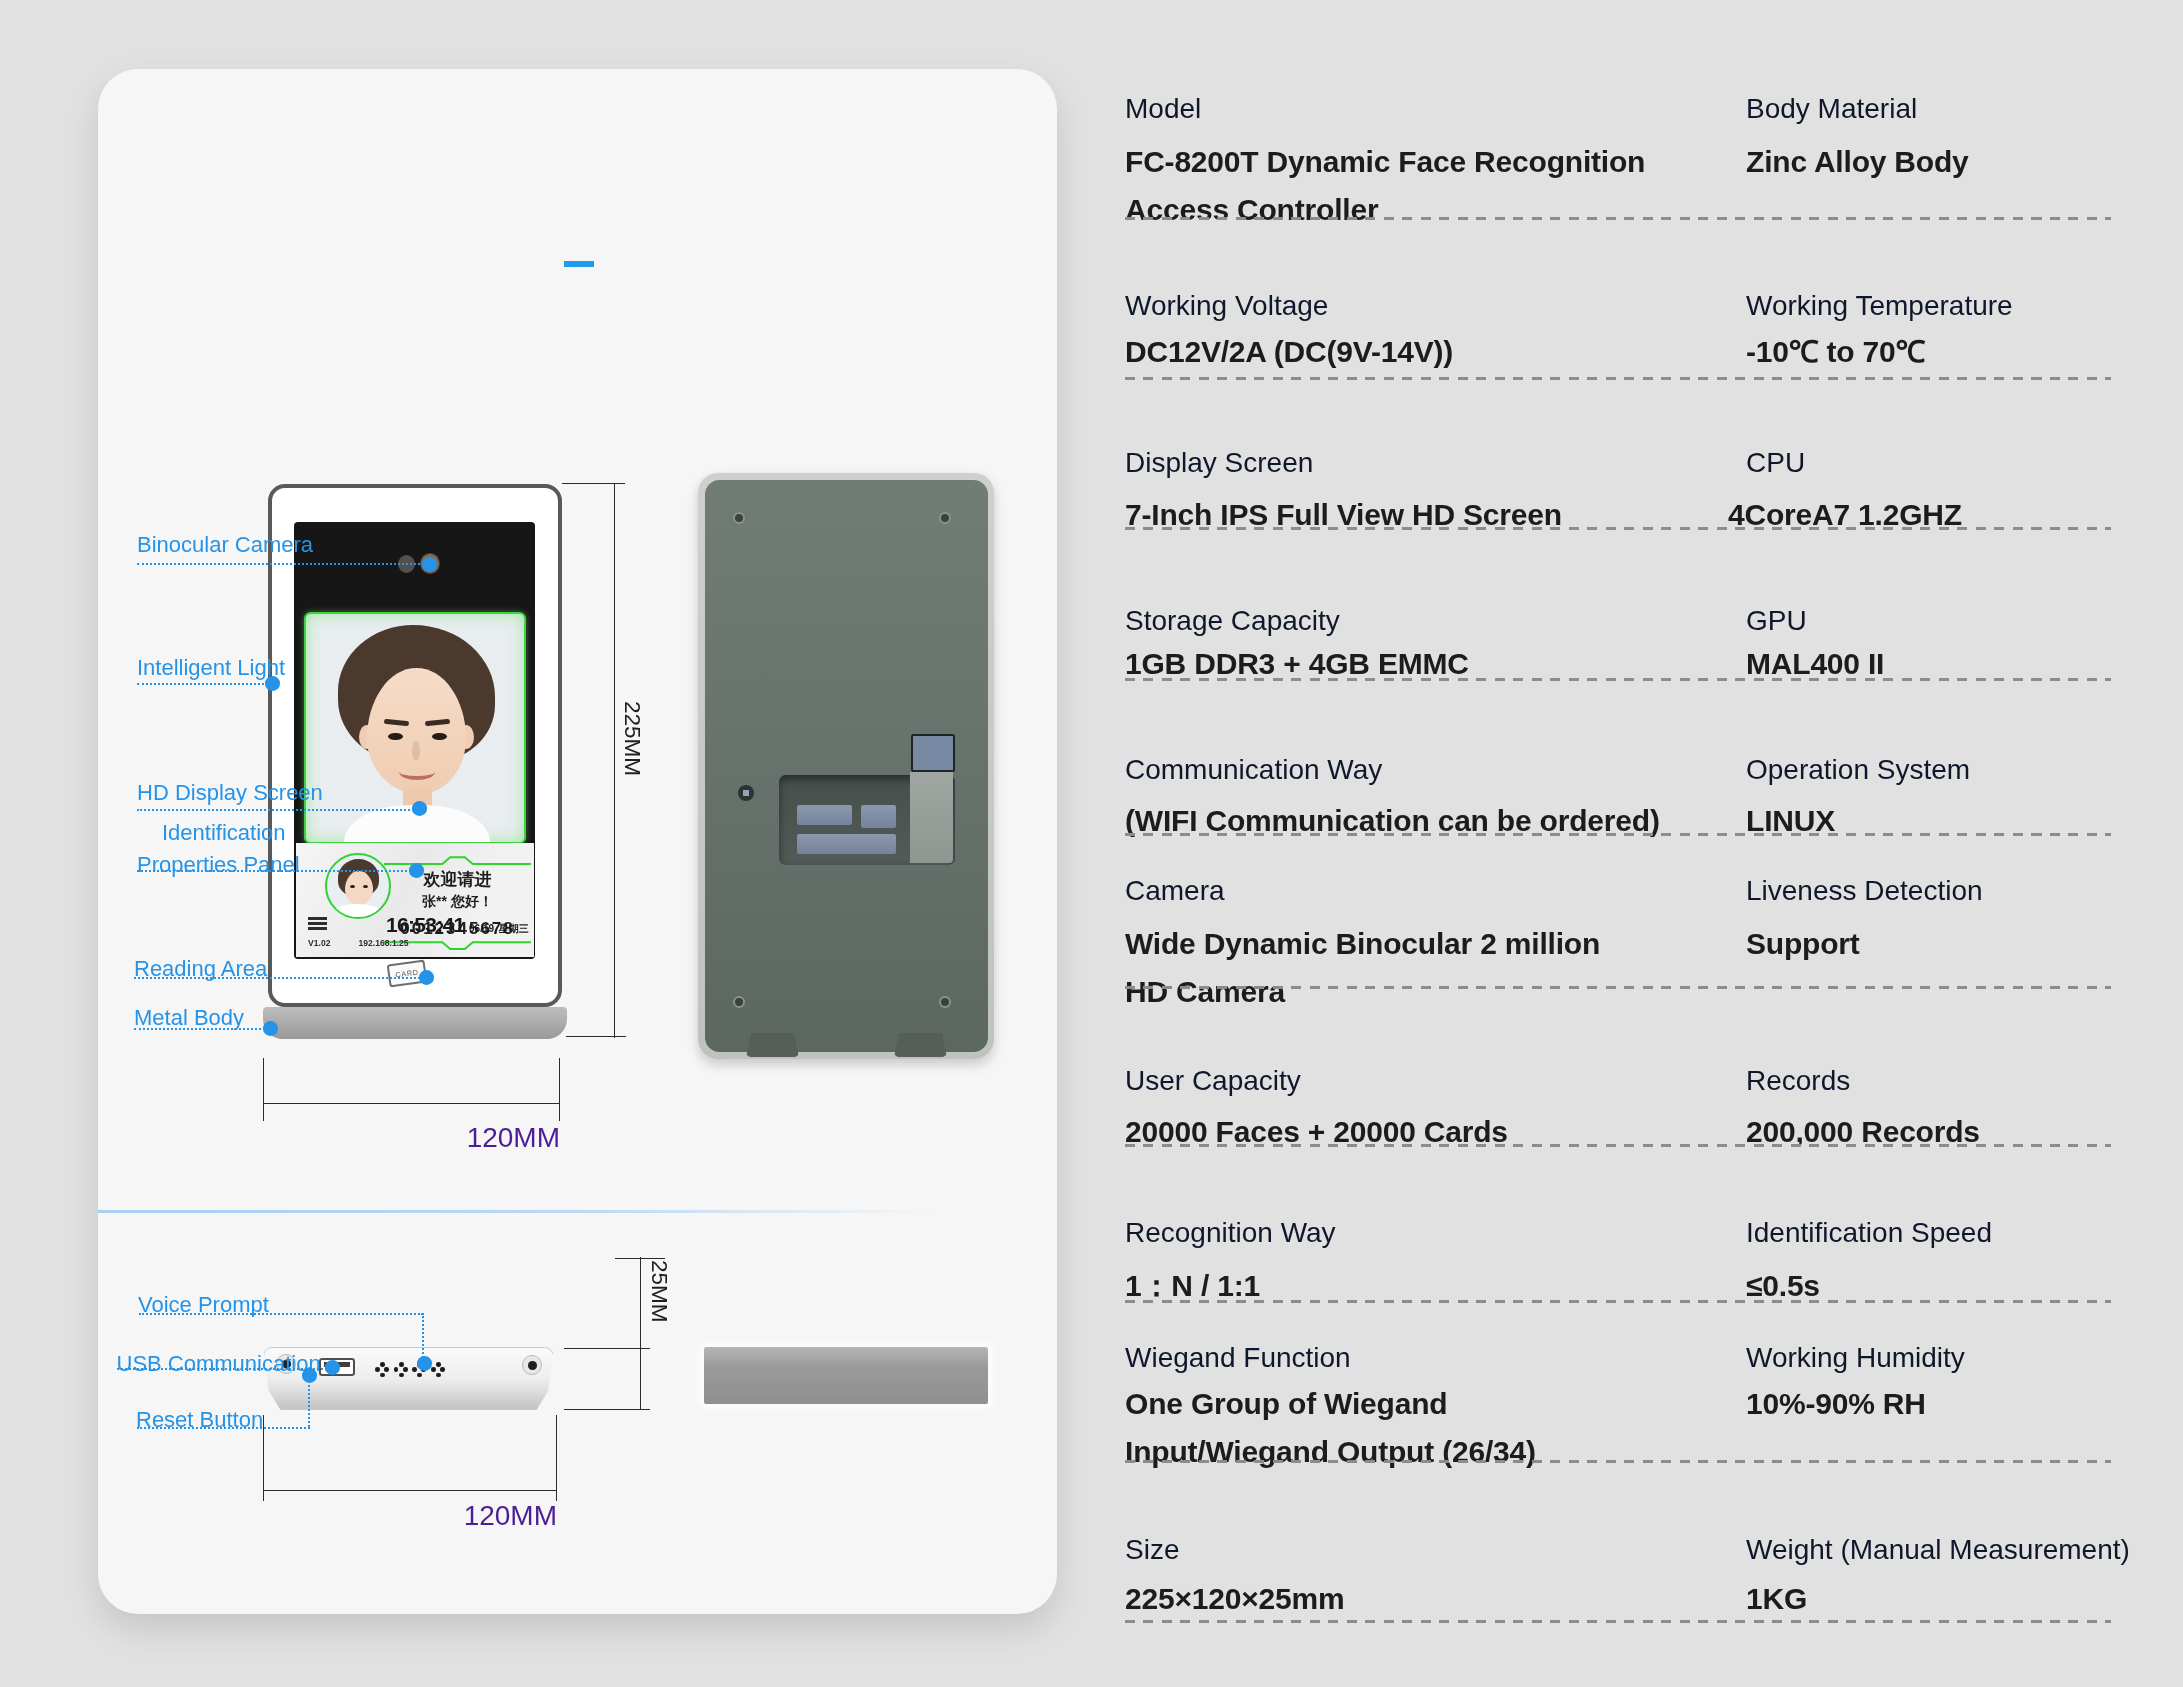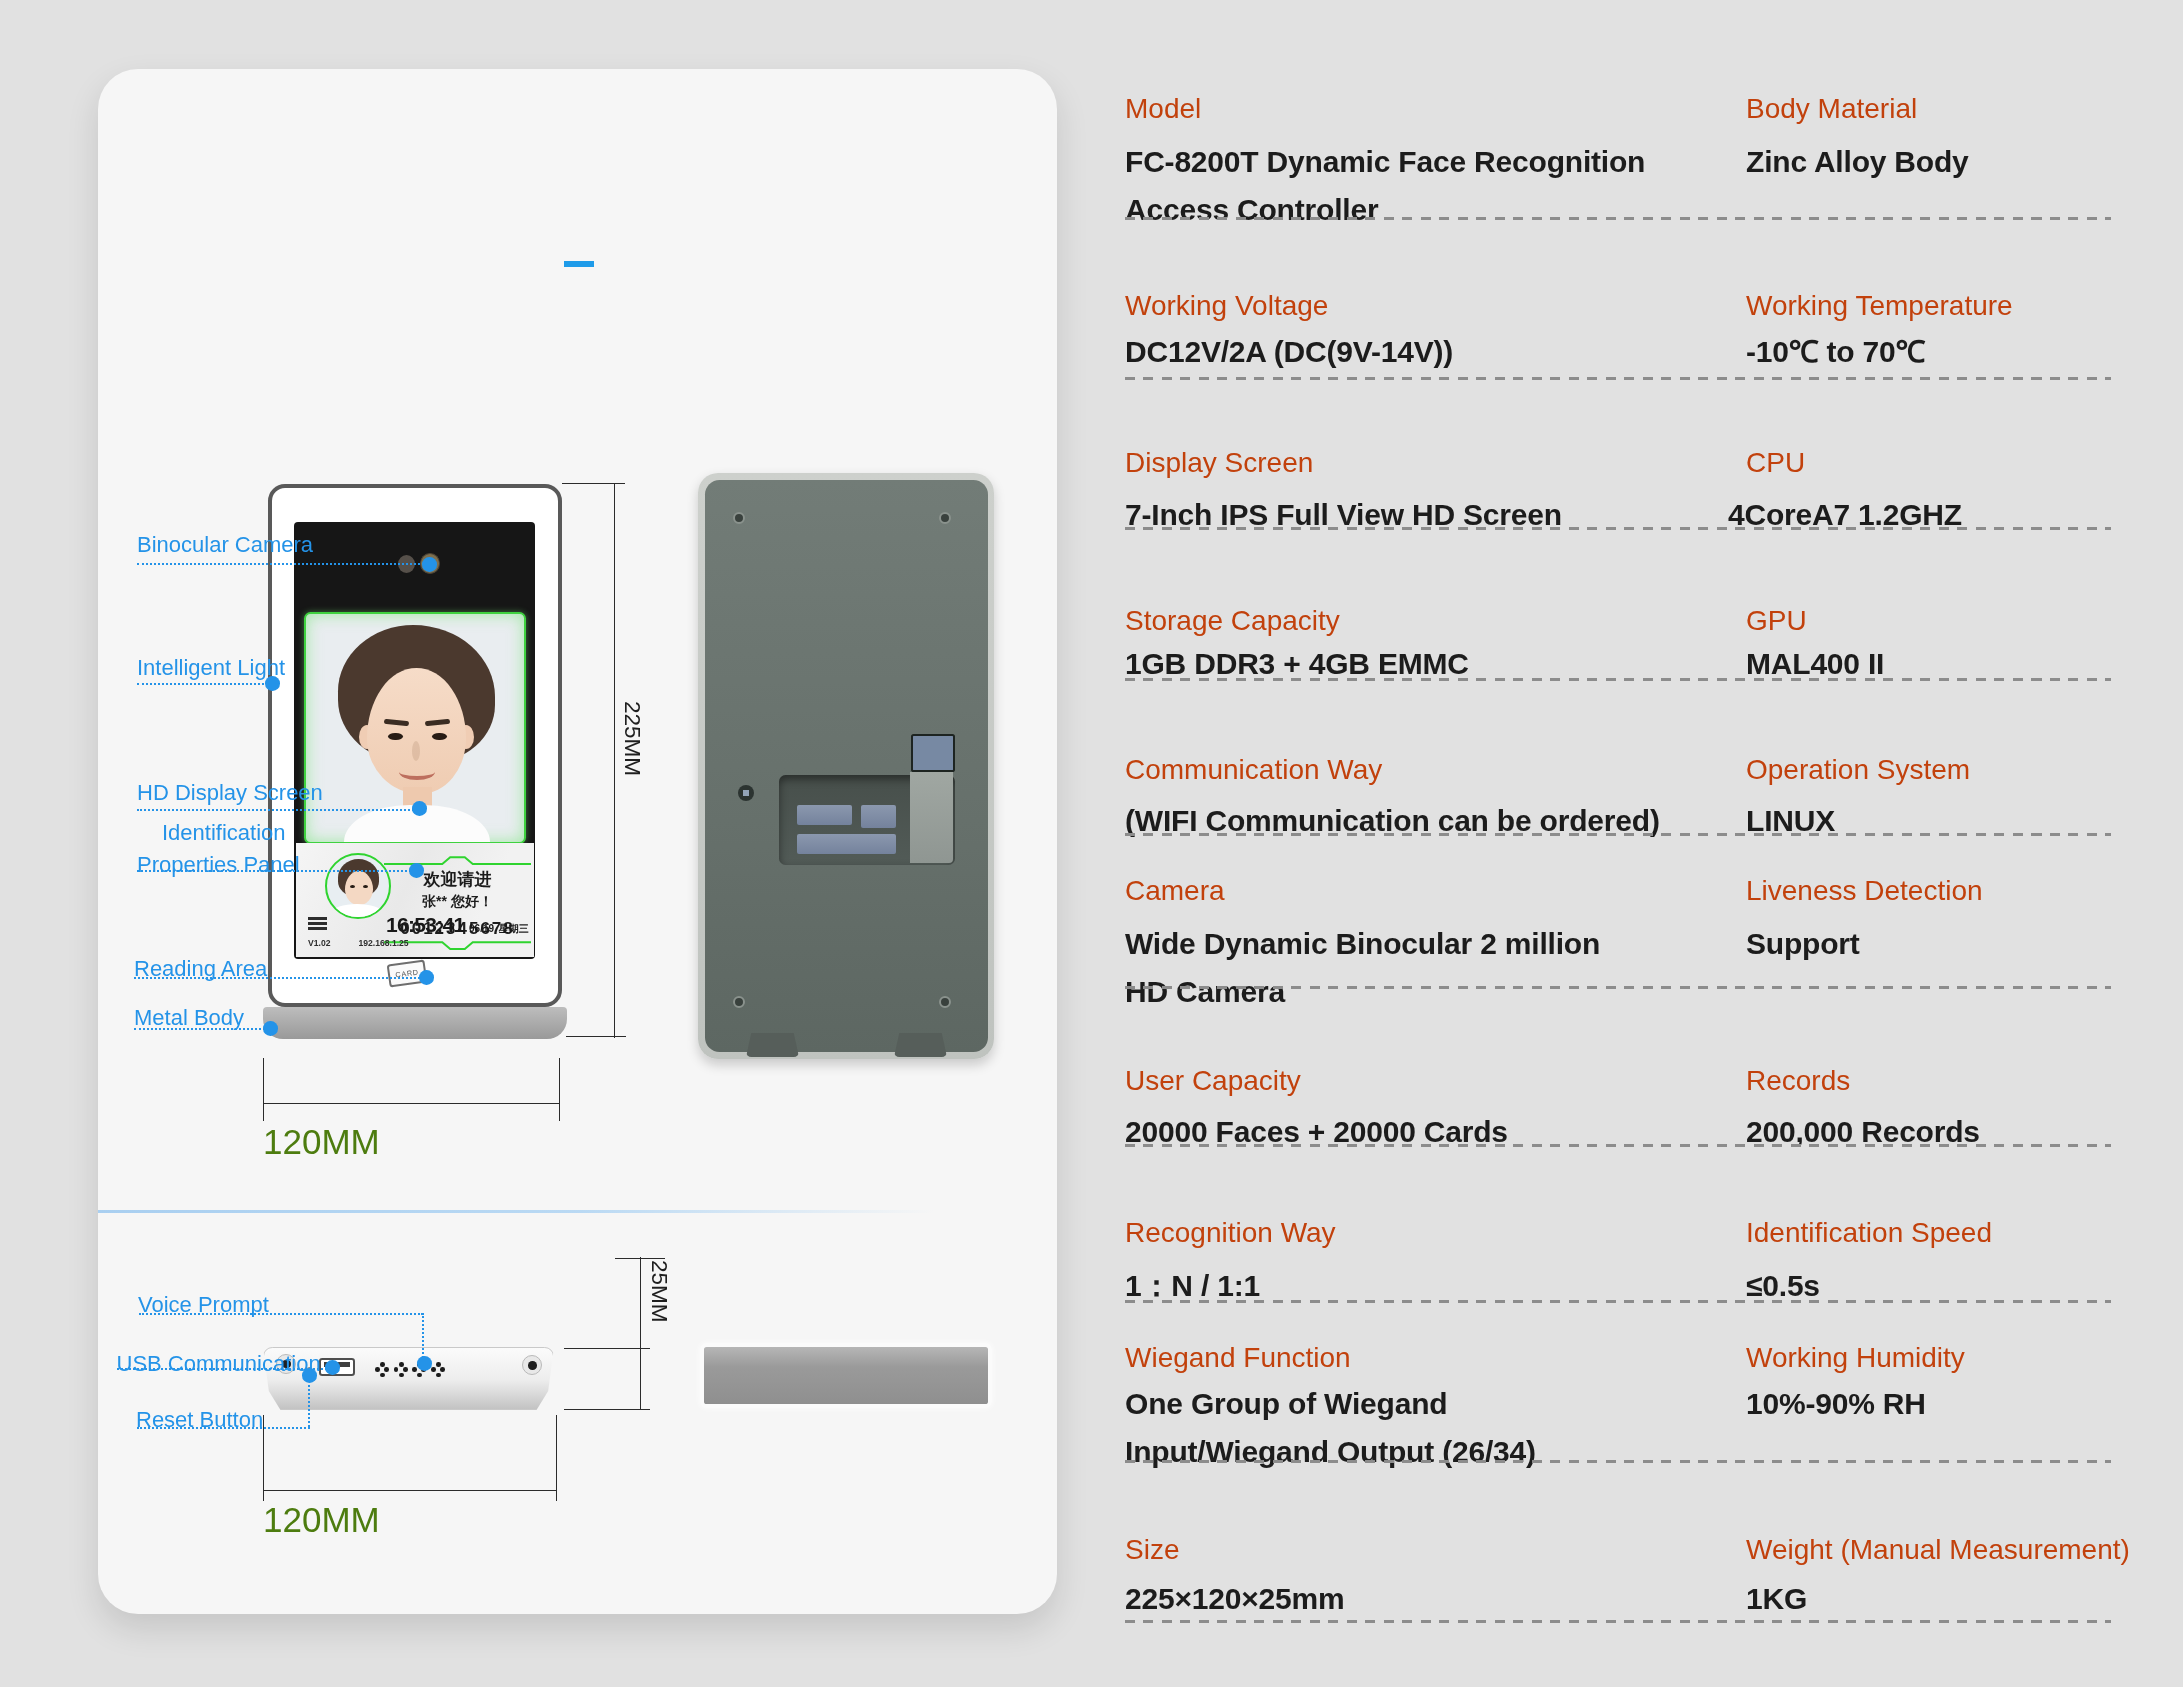"Model" .s-label { color: #c2410c -> #0f172a }
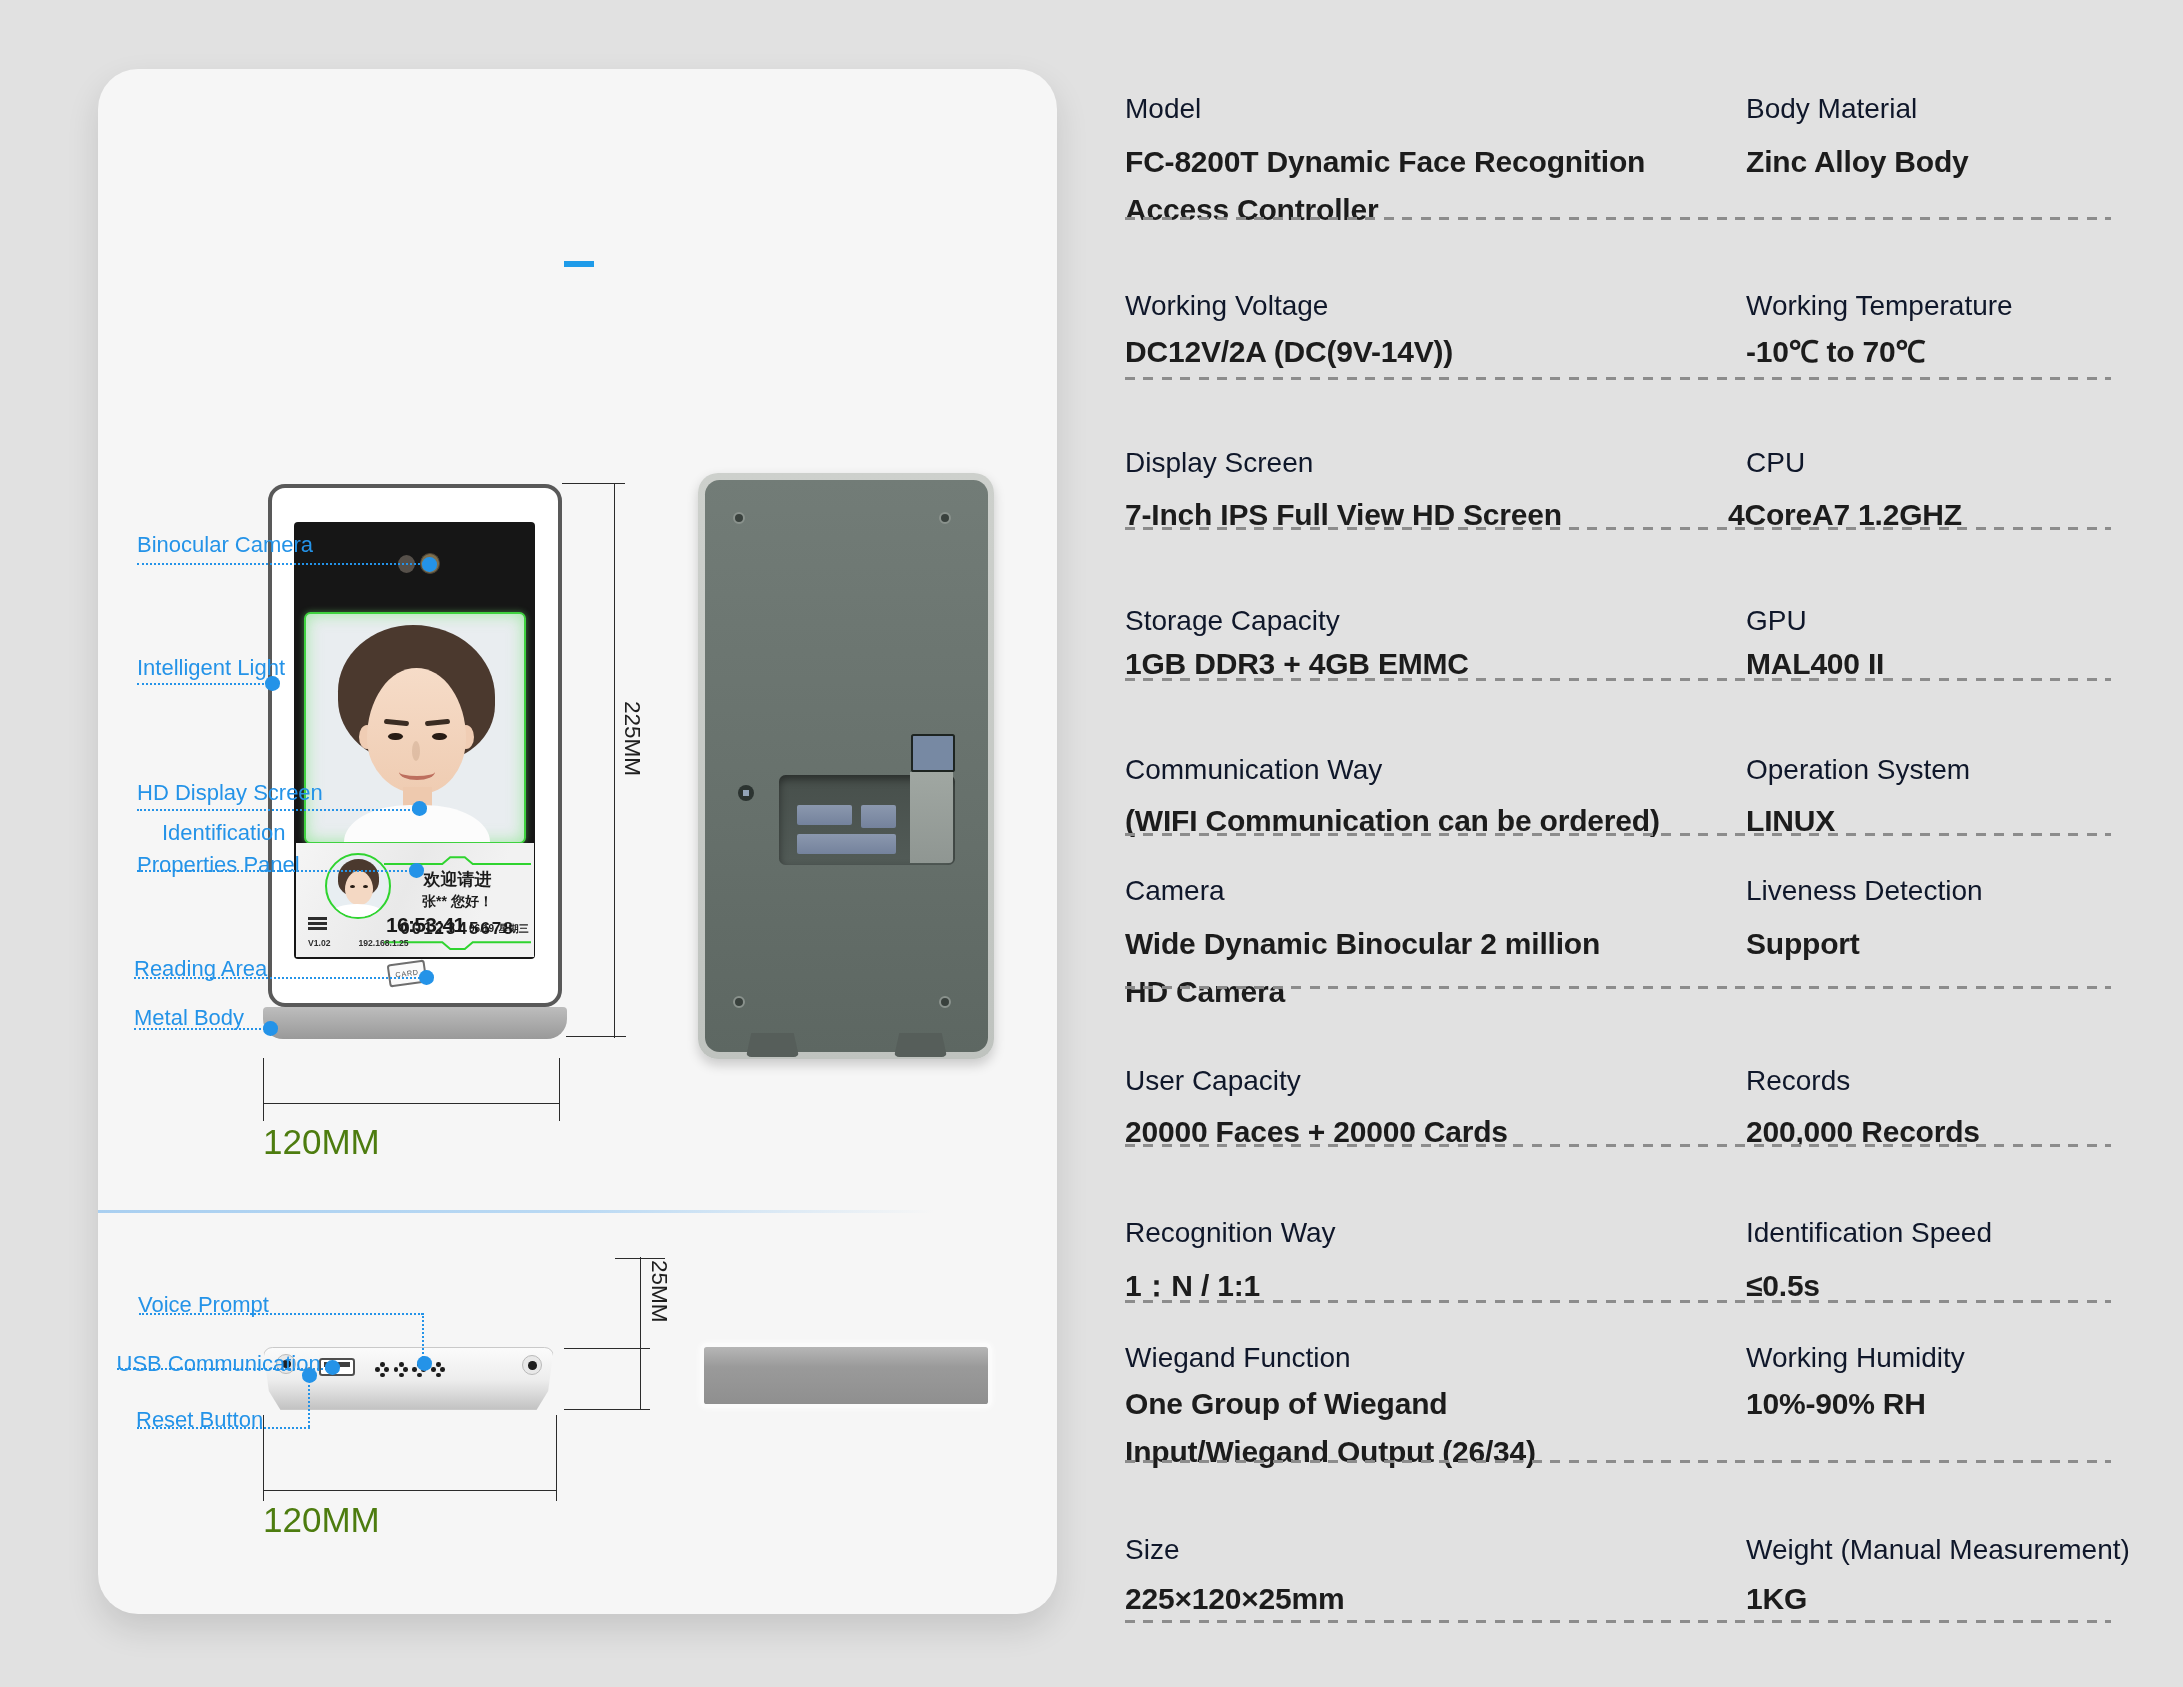"120MM" .dim-label-h { color: #4d7c0f -> #4c1d95; font-size: 35px -> 28px; text-align: left -> right }
